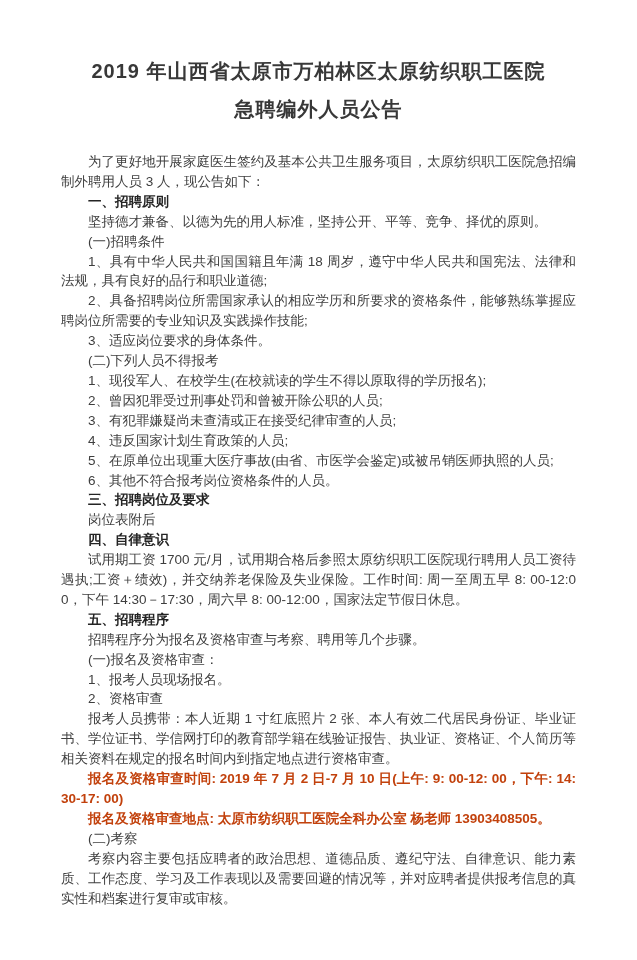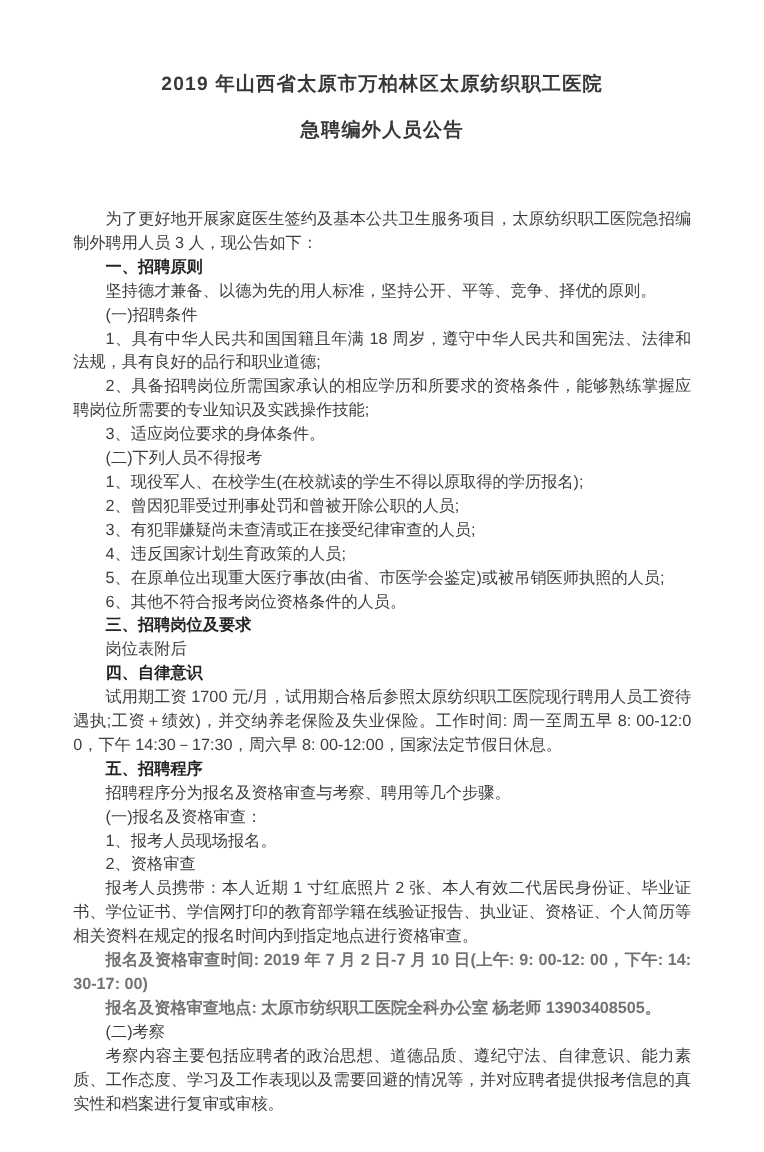"2019 年山西省太原市万柏林区太原纺织职工医院" .title { font-size: 16px -> 20px; margin: 0 0 45px 0 -> 0 0 24px 0 }
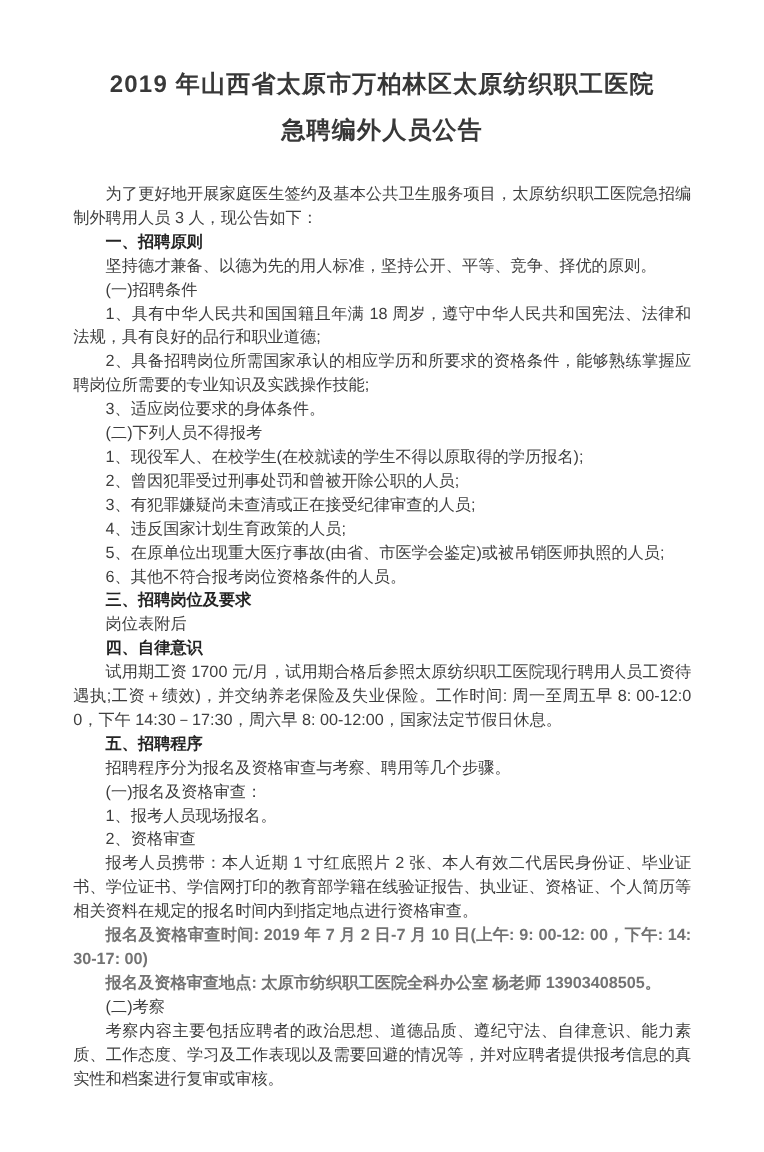"报名及资格审查时间: 2019 年 7 月" .para.red { color: #737373 -> #c2410c }
